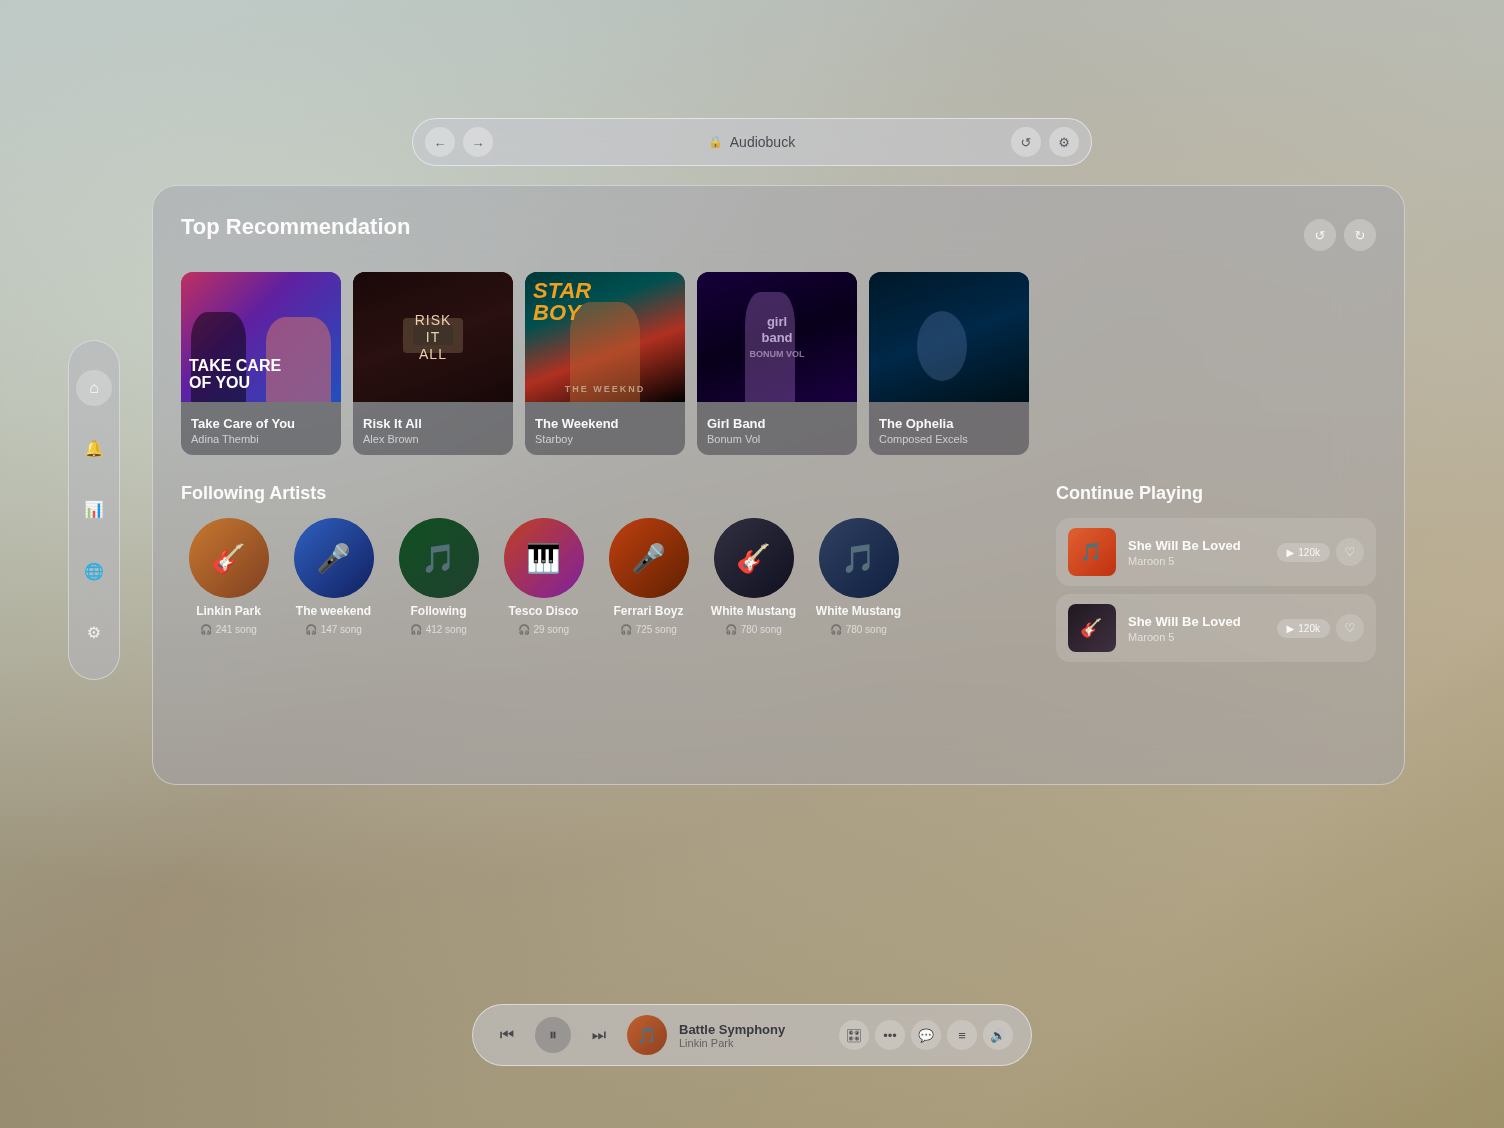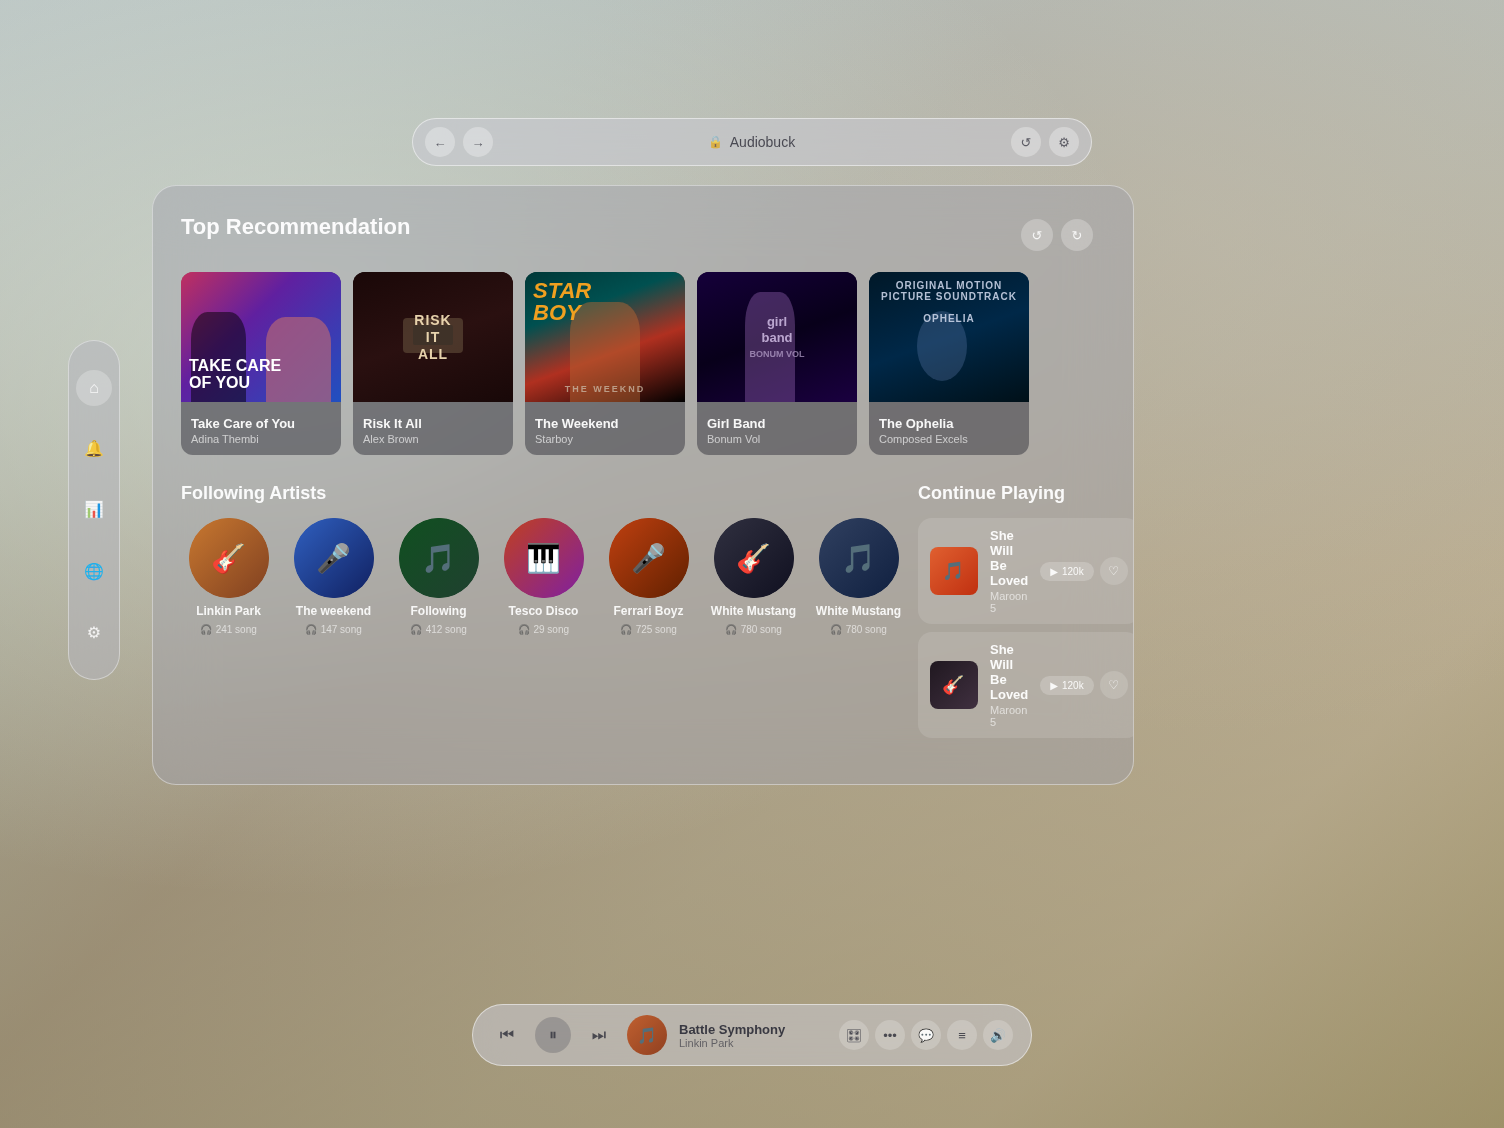"Top Recommendation" .app-window { padding: 28px 40px 24px 28px -> 28px 28px 24px 28px; width: 982px -> 1253px }
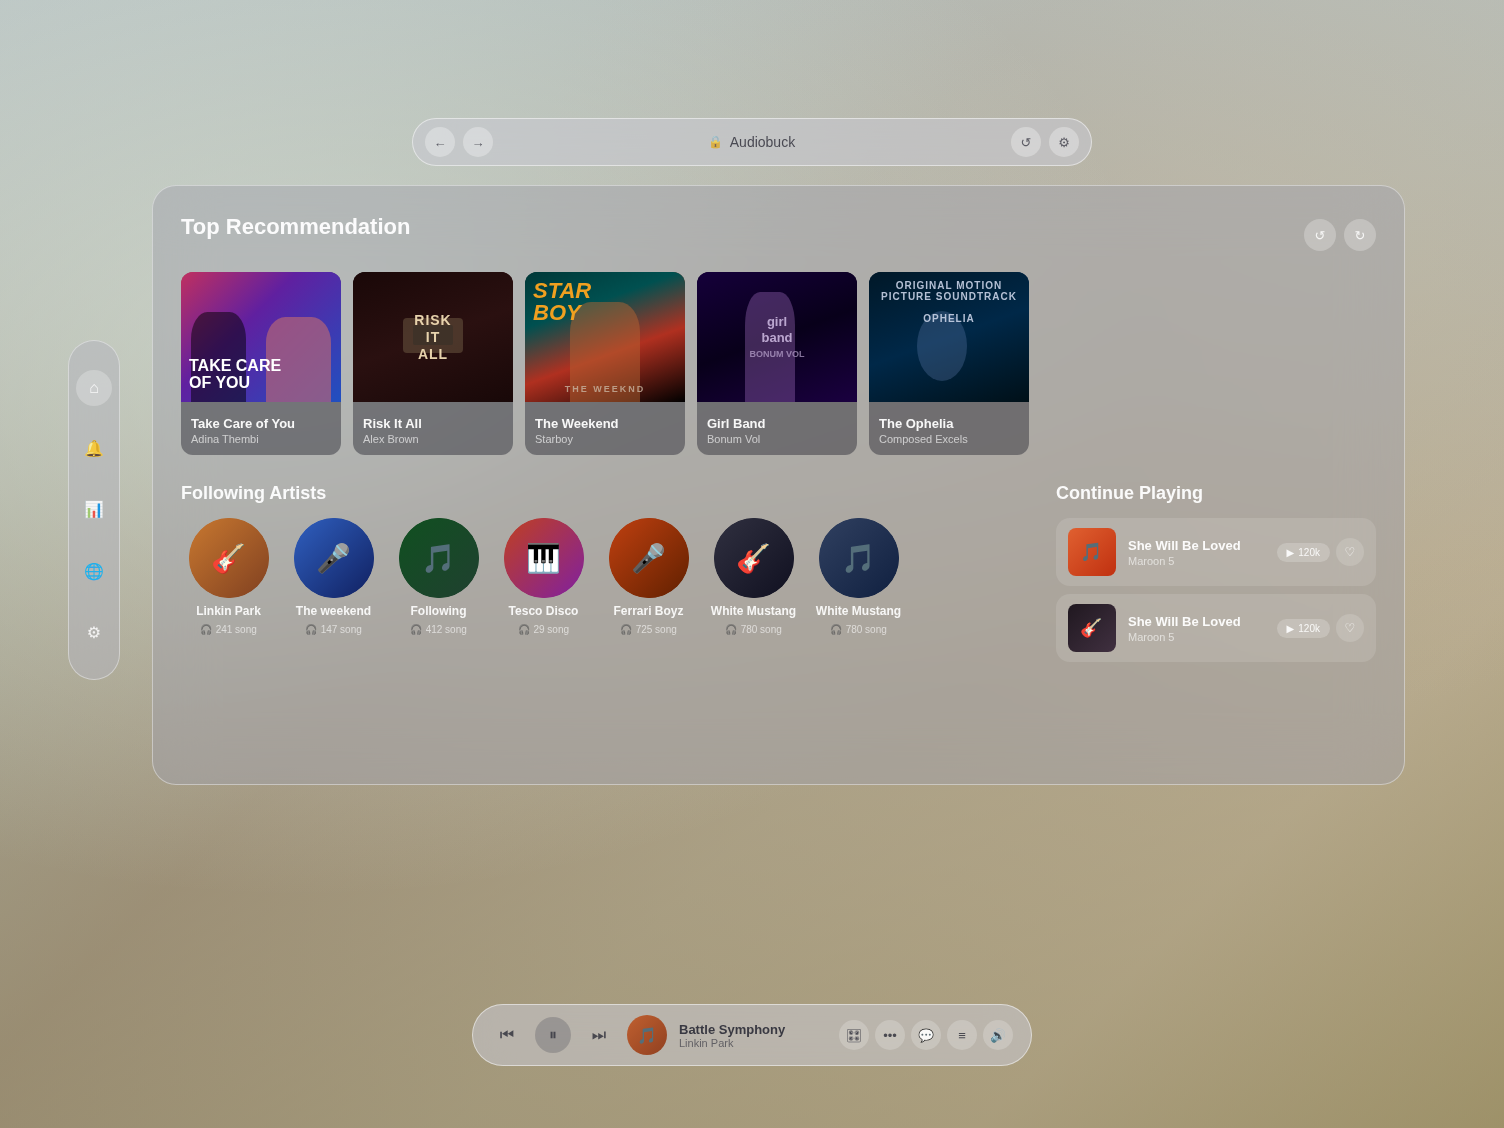"ORIGINAL MOTION PICTURE SOUNDTRACK" div.ophelia-text { html: <div>ORIGINAL MOTION PICTURE SOUNDTRACK<br><br>OPHELIA</div> -> none }
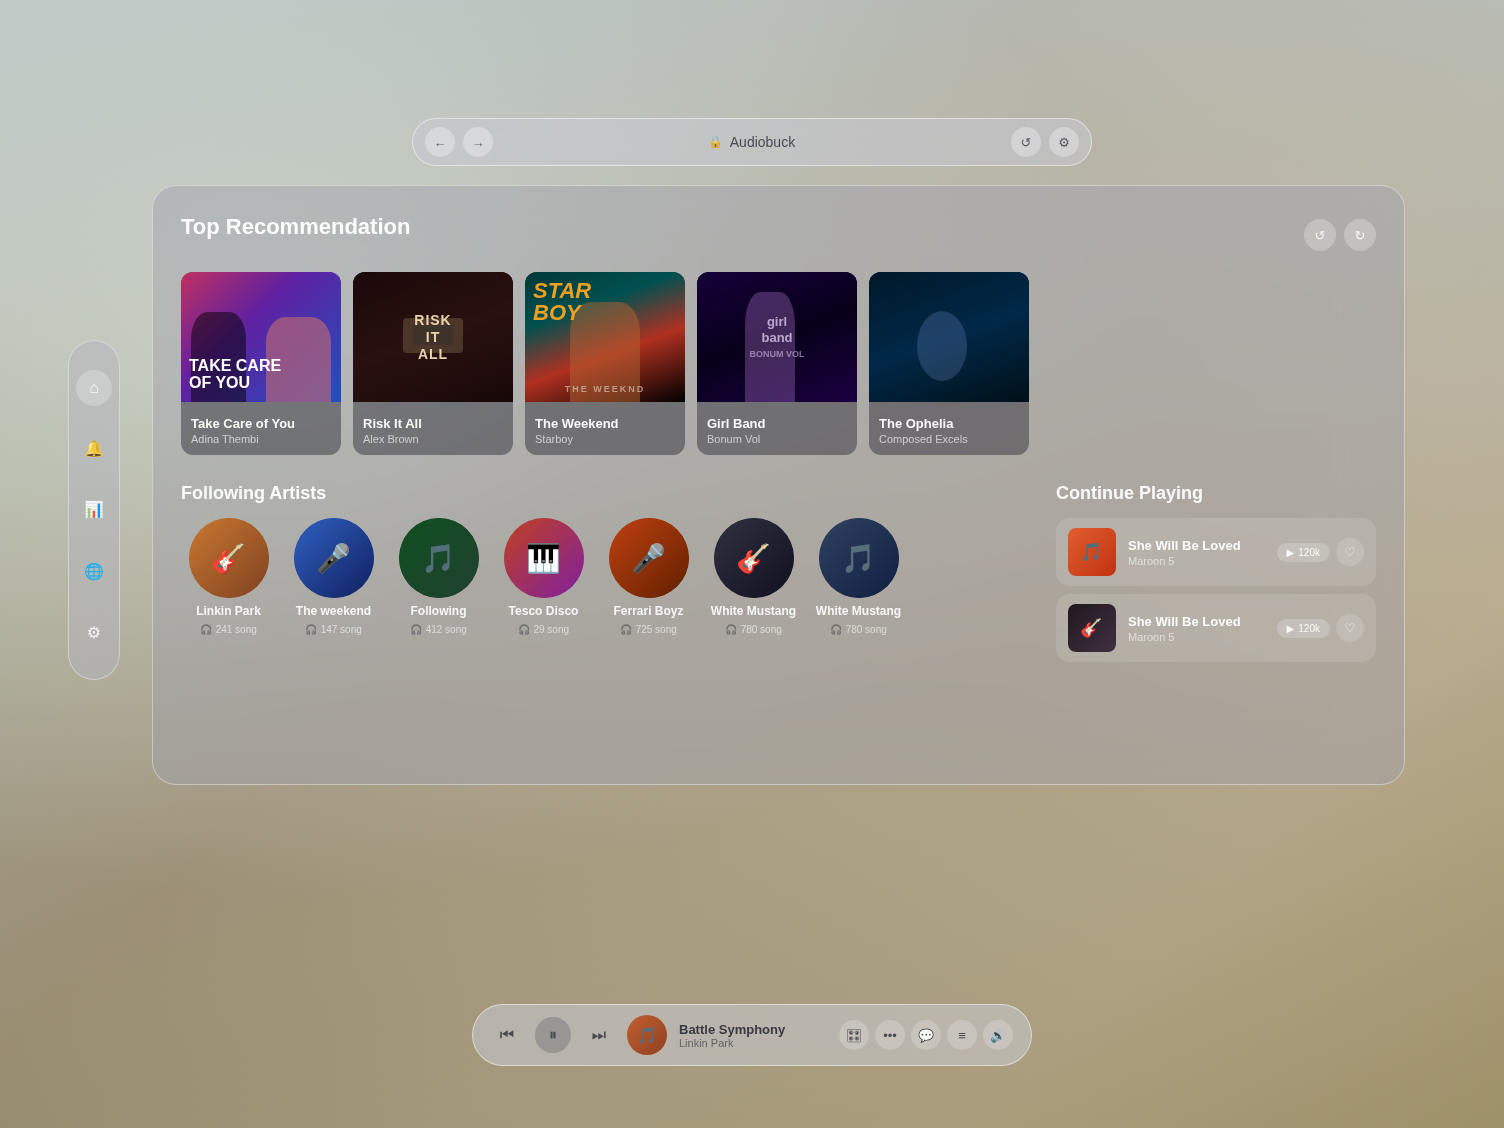"RISK IT" .risk-text { font-weight: 700 -> 400 }
